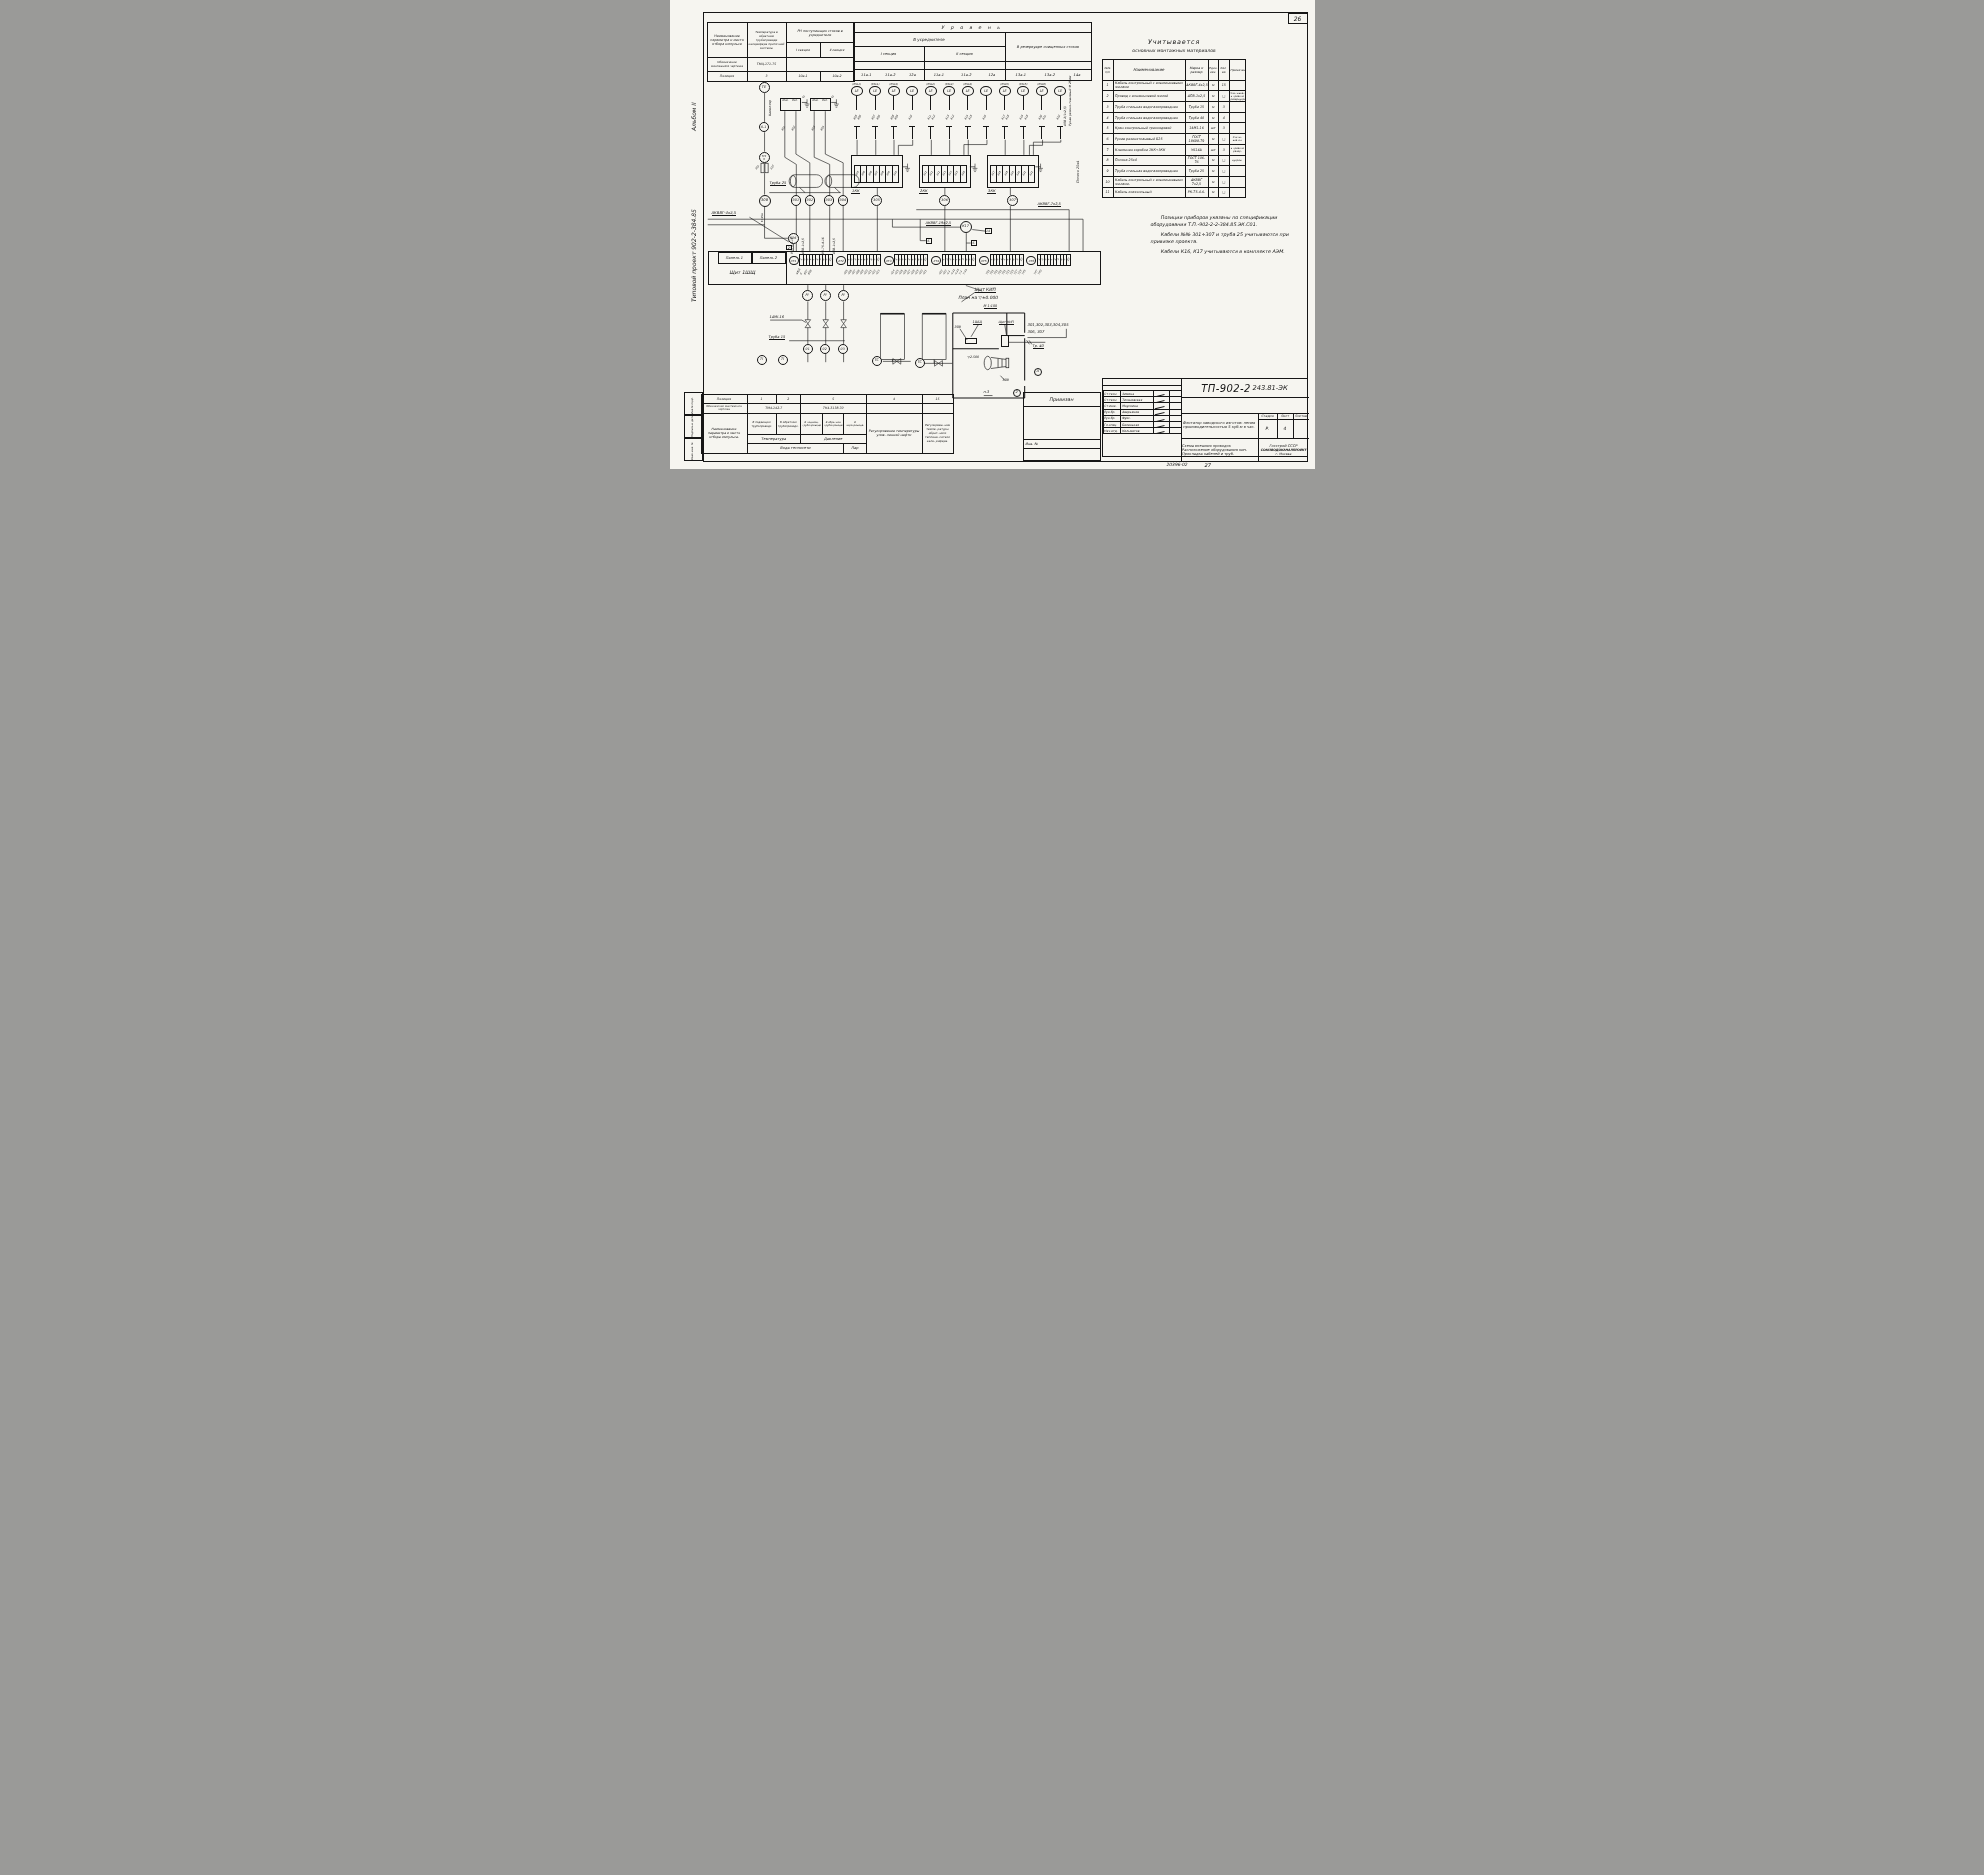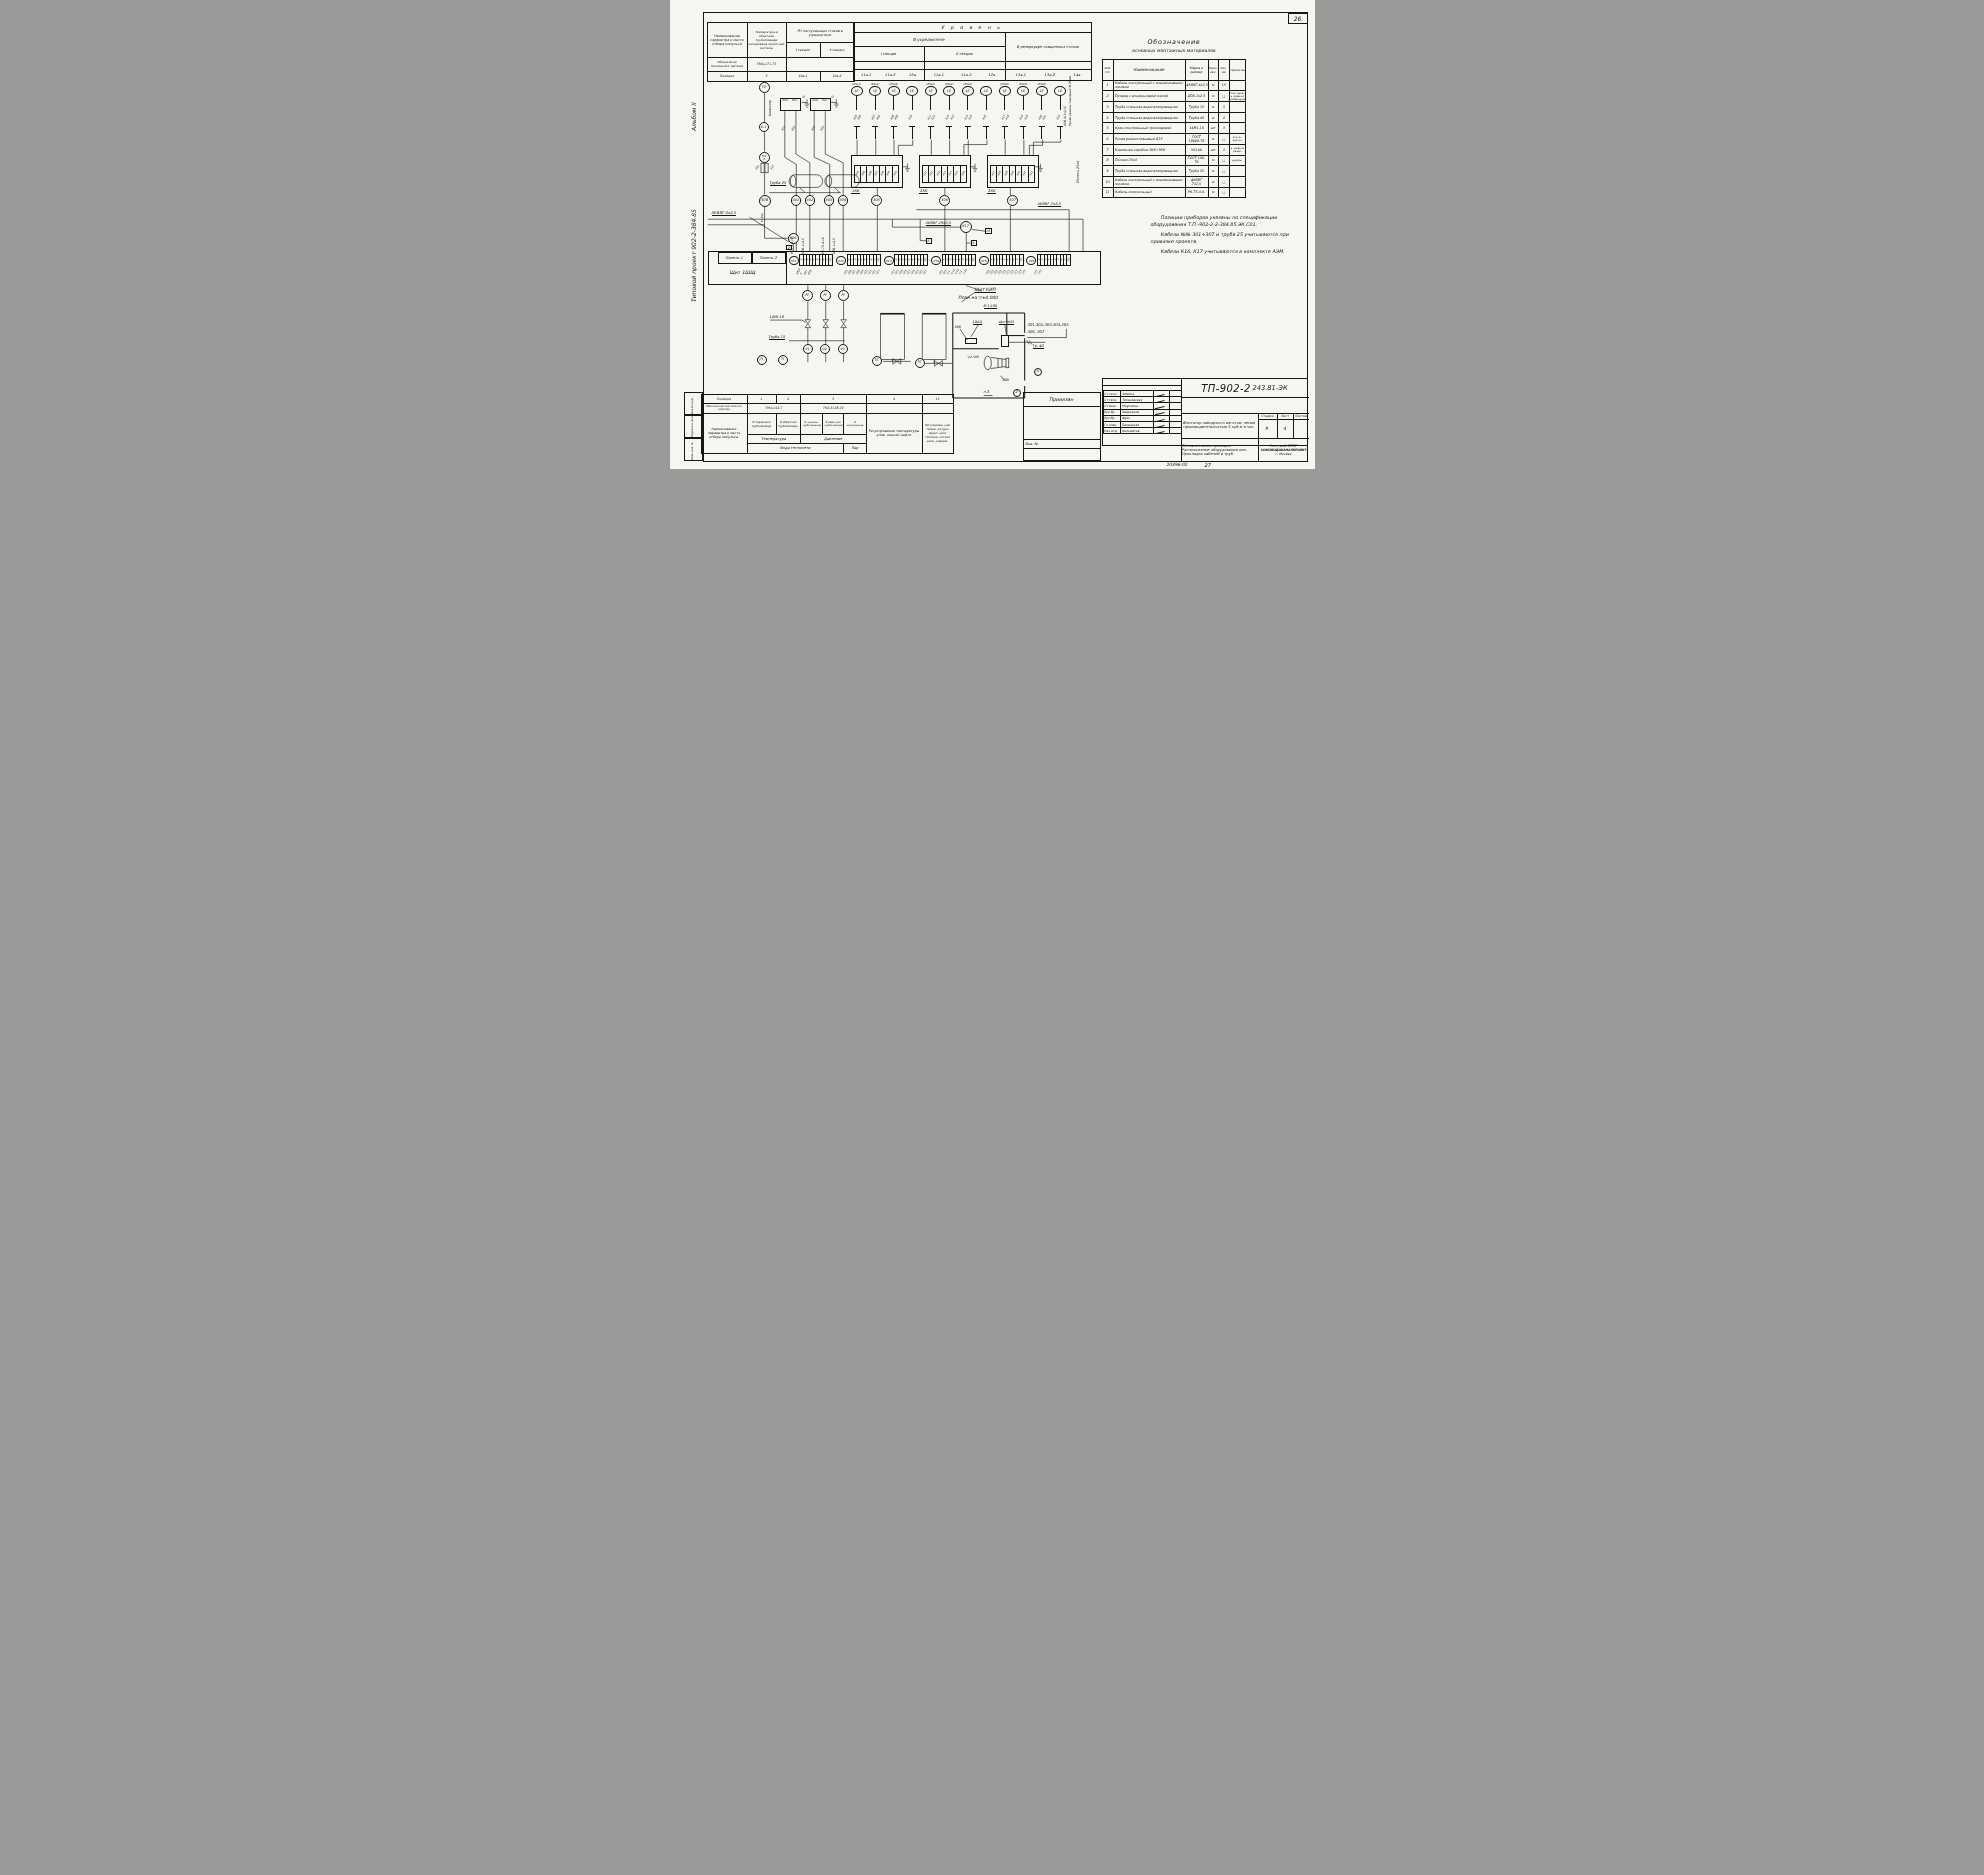"Обозначение" div { text: Обозначение -> Учитывается }
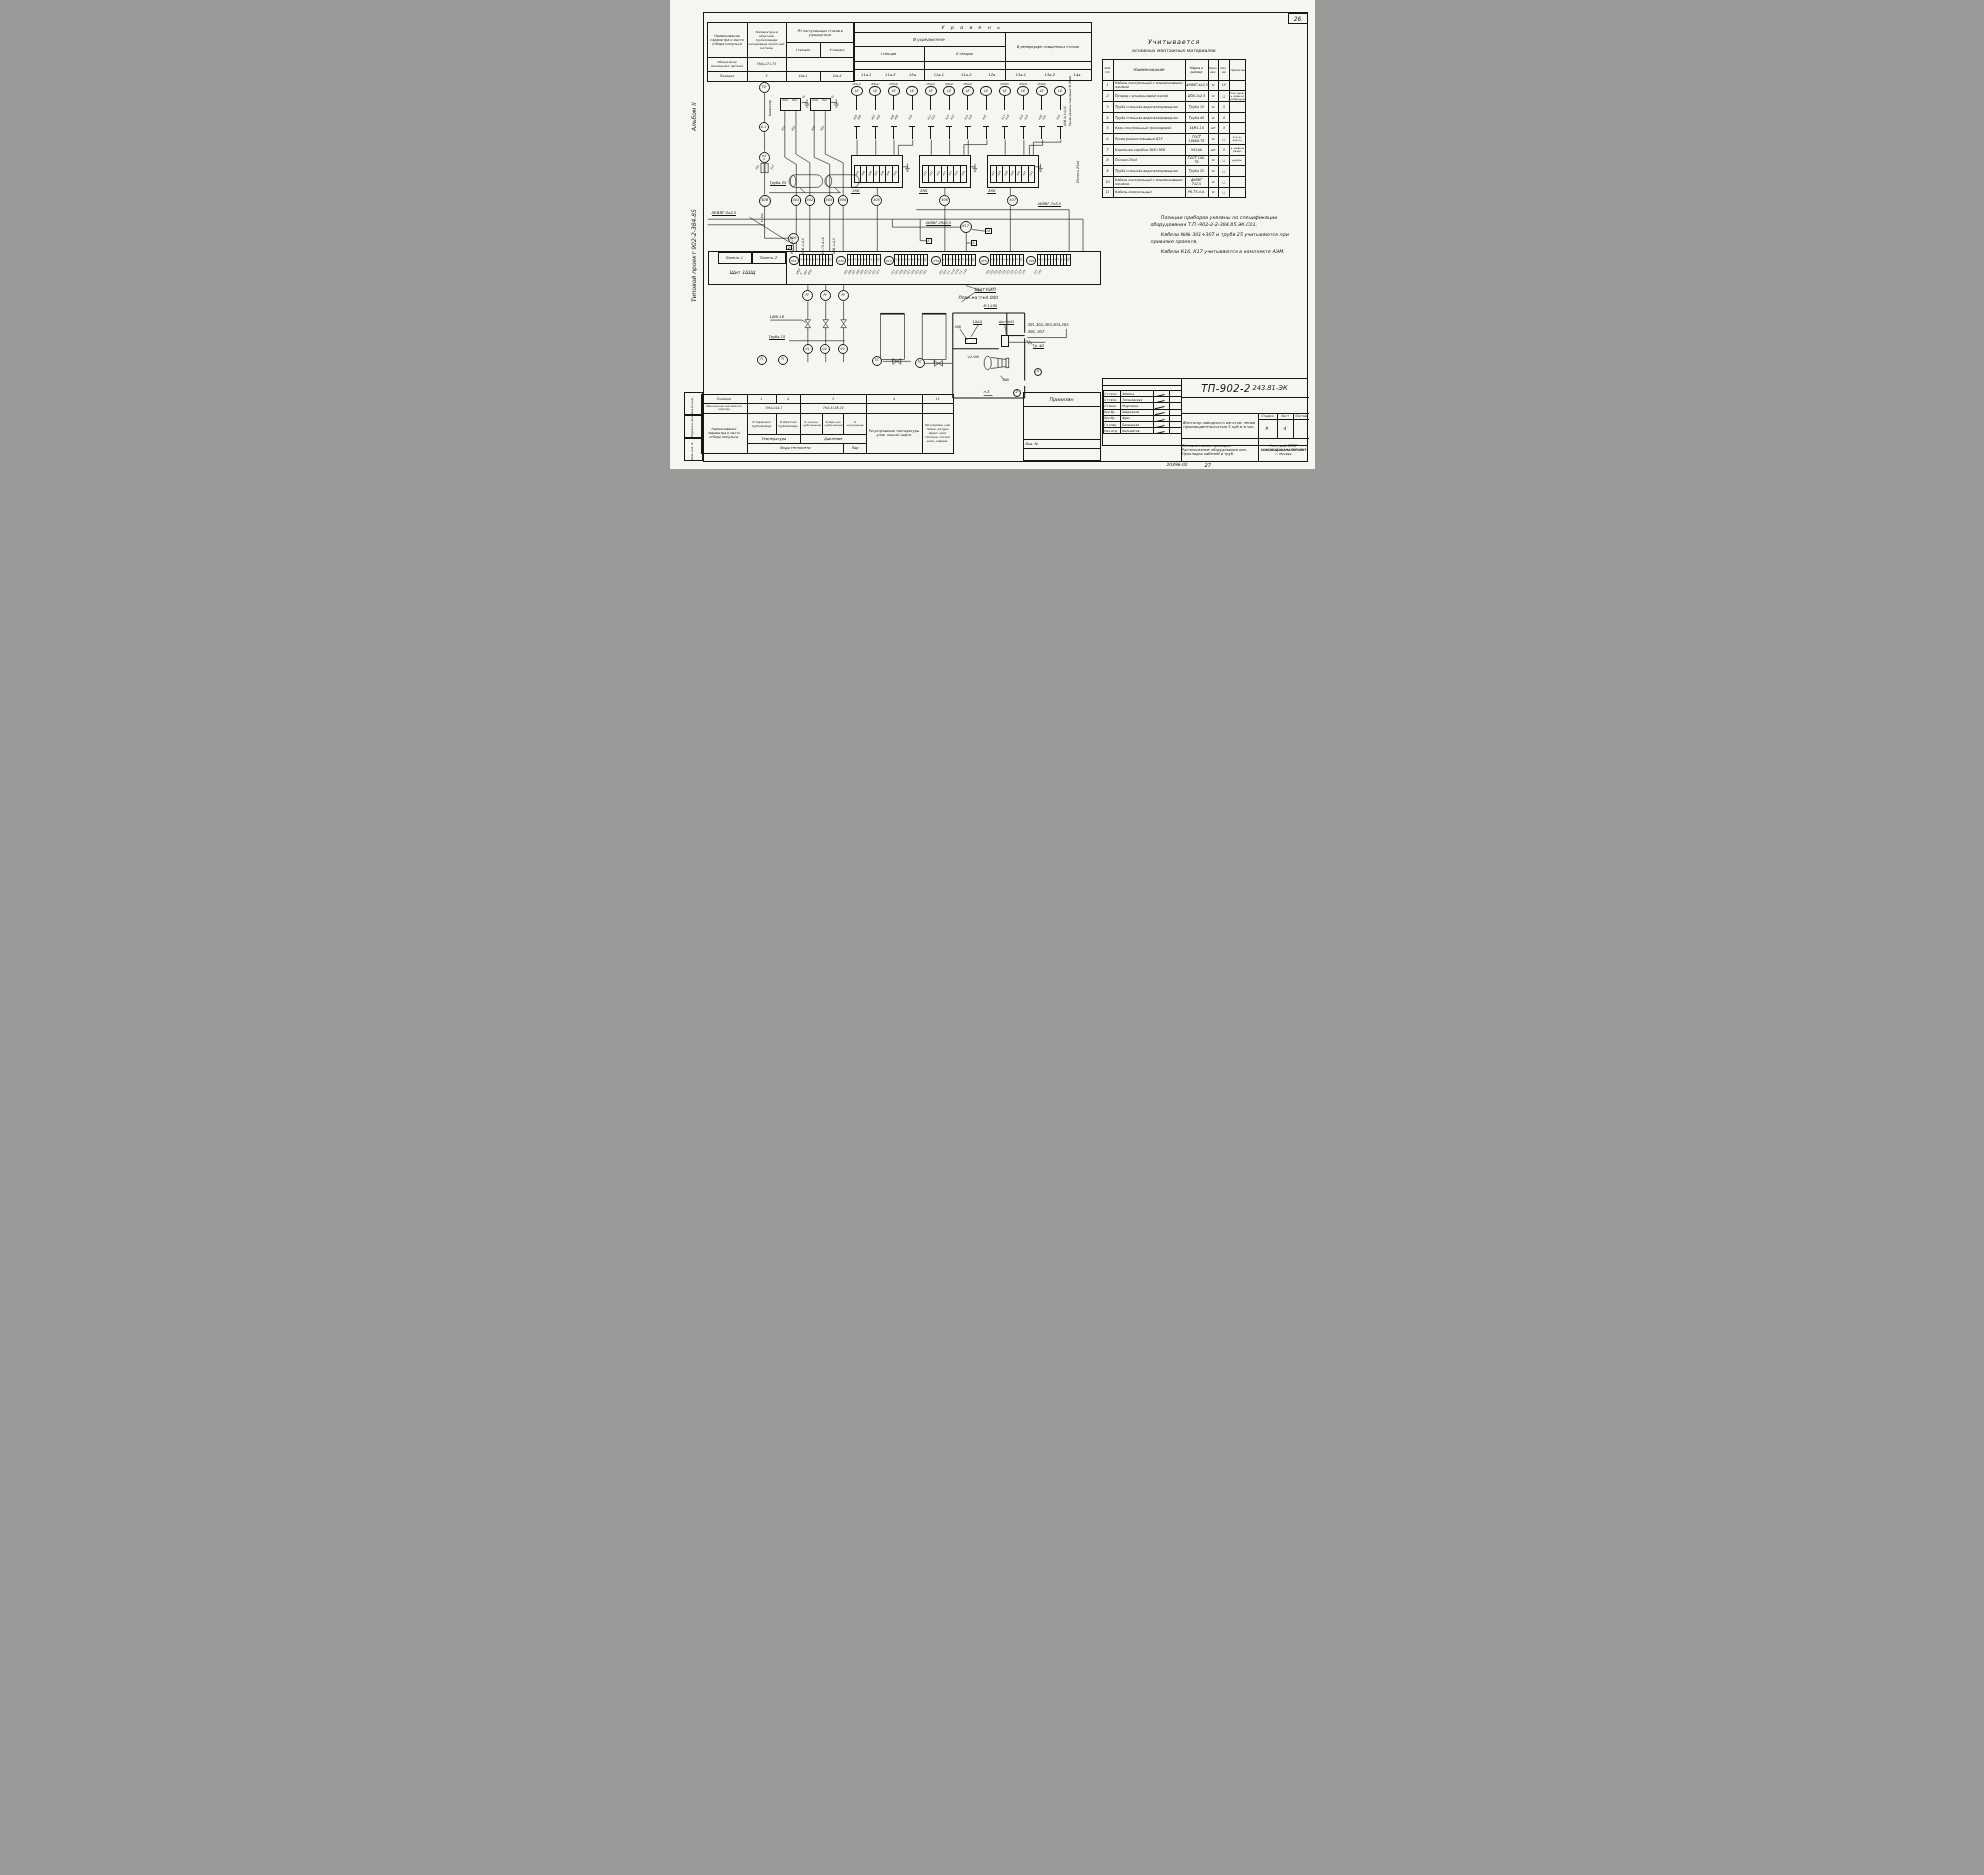"ТП-902-2" div.abs { height: 68px -> 79px }
